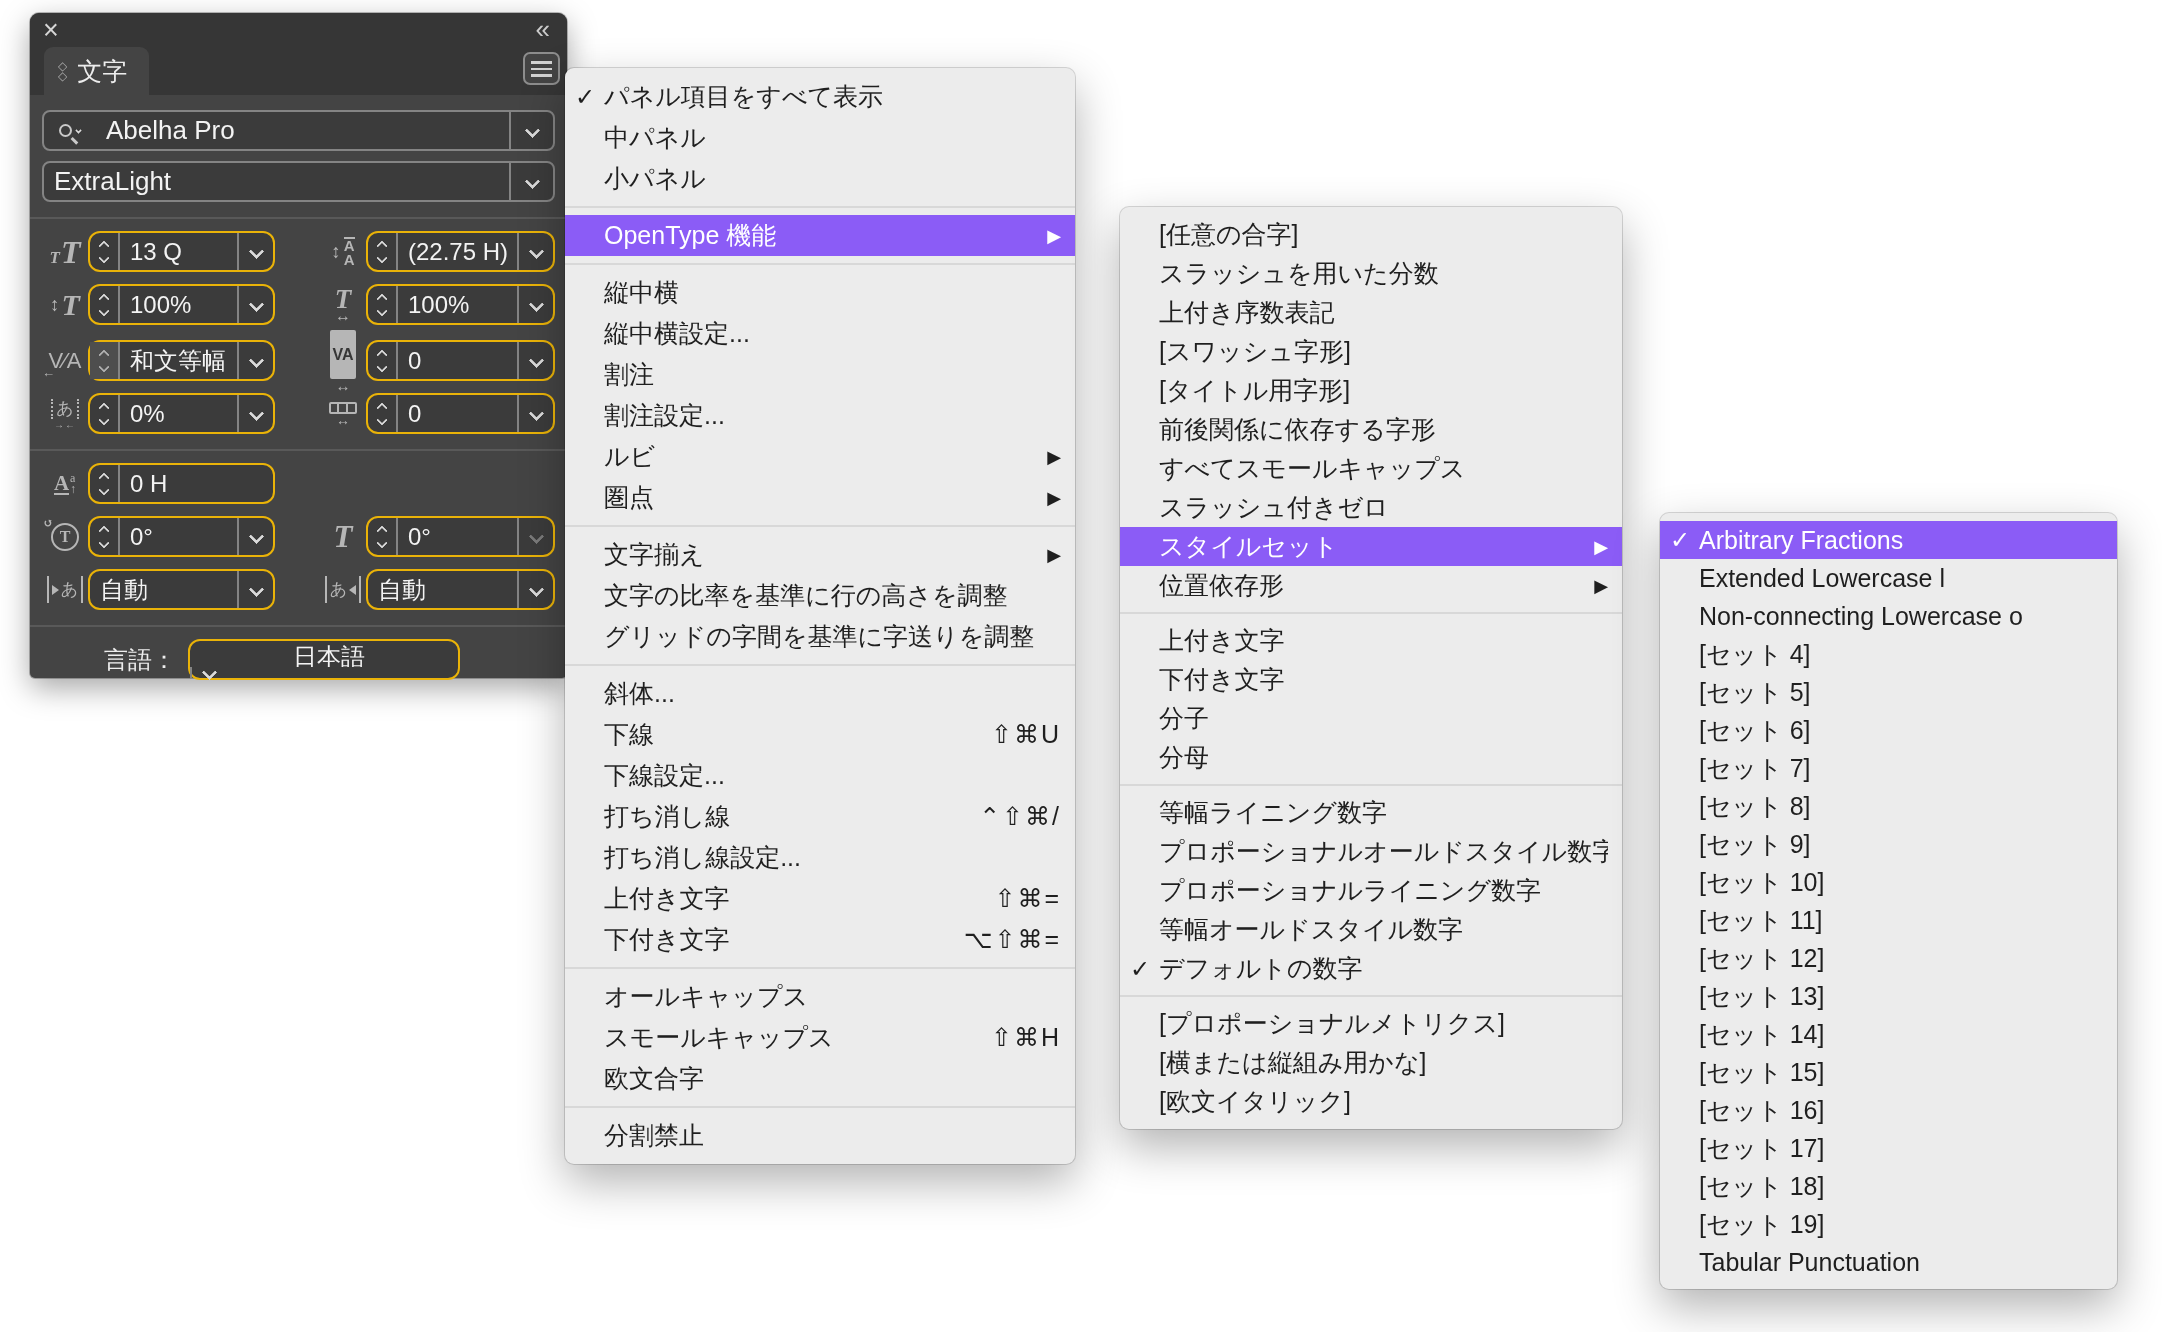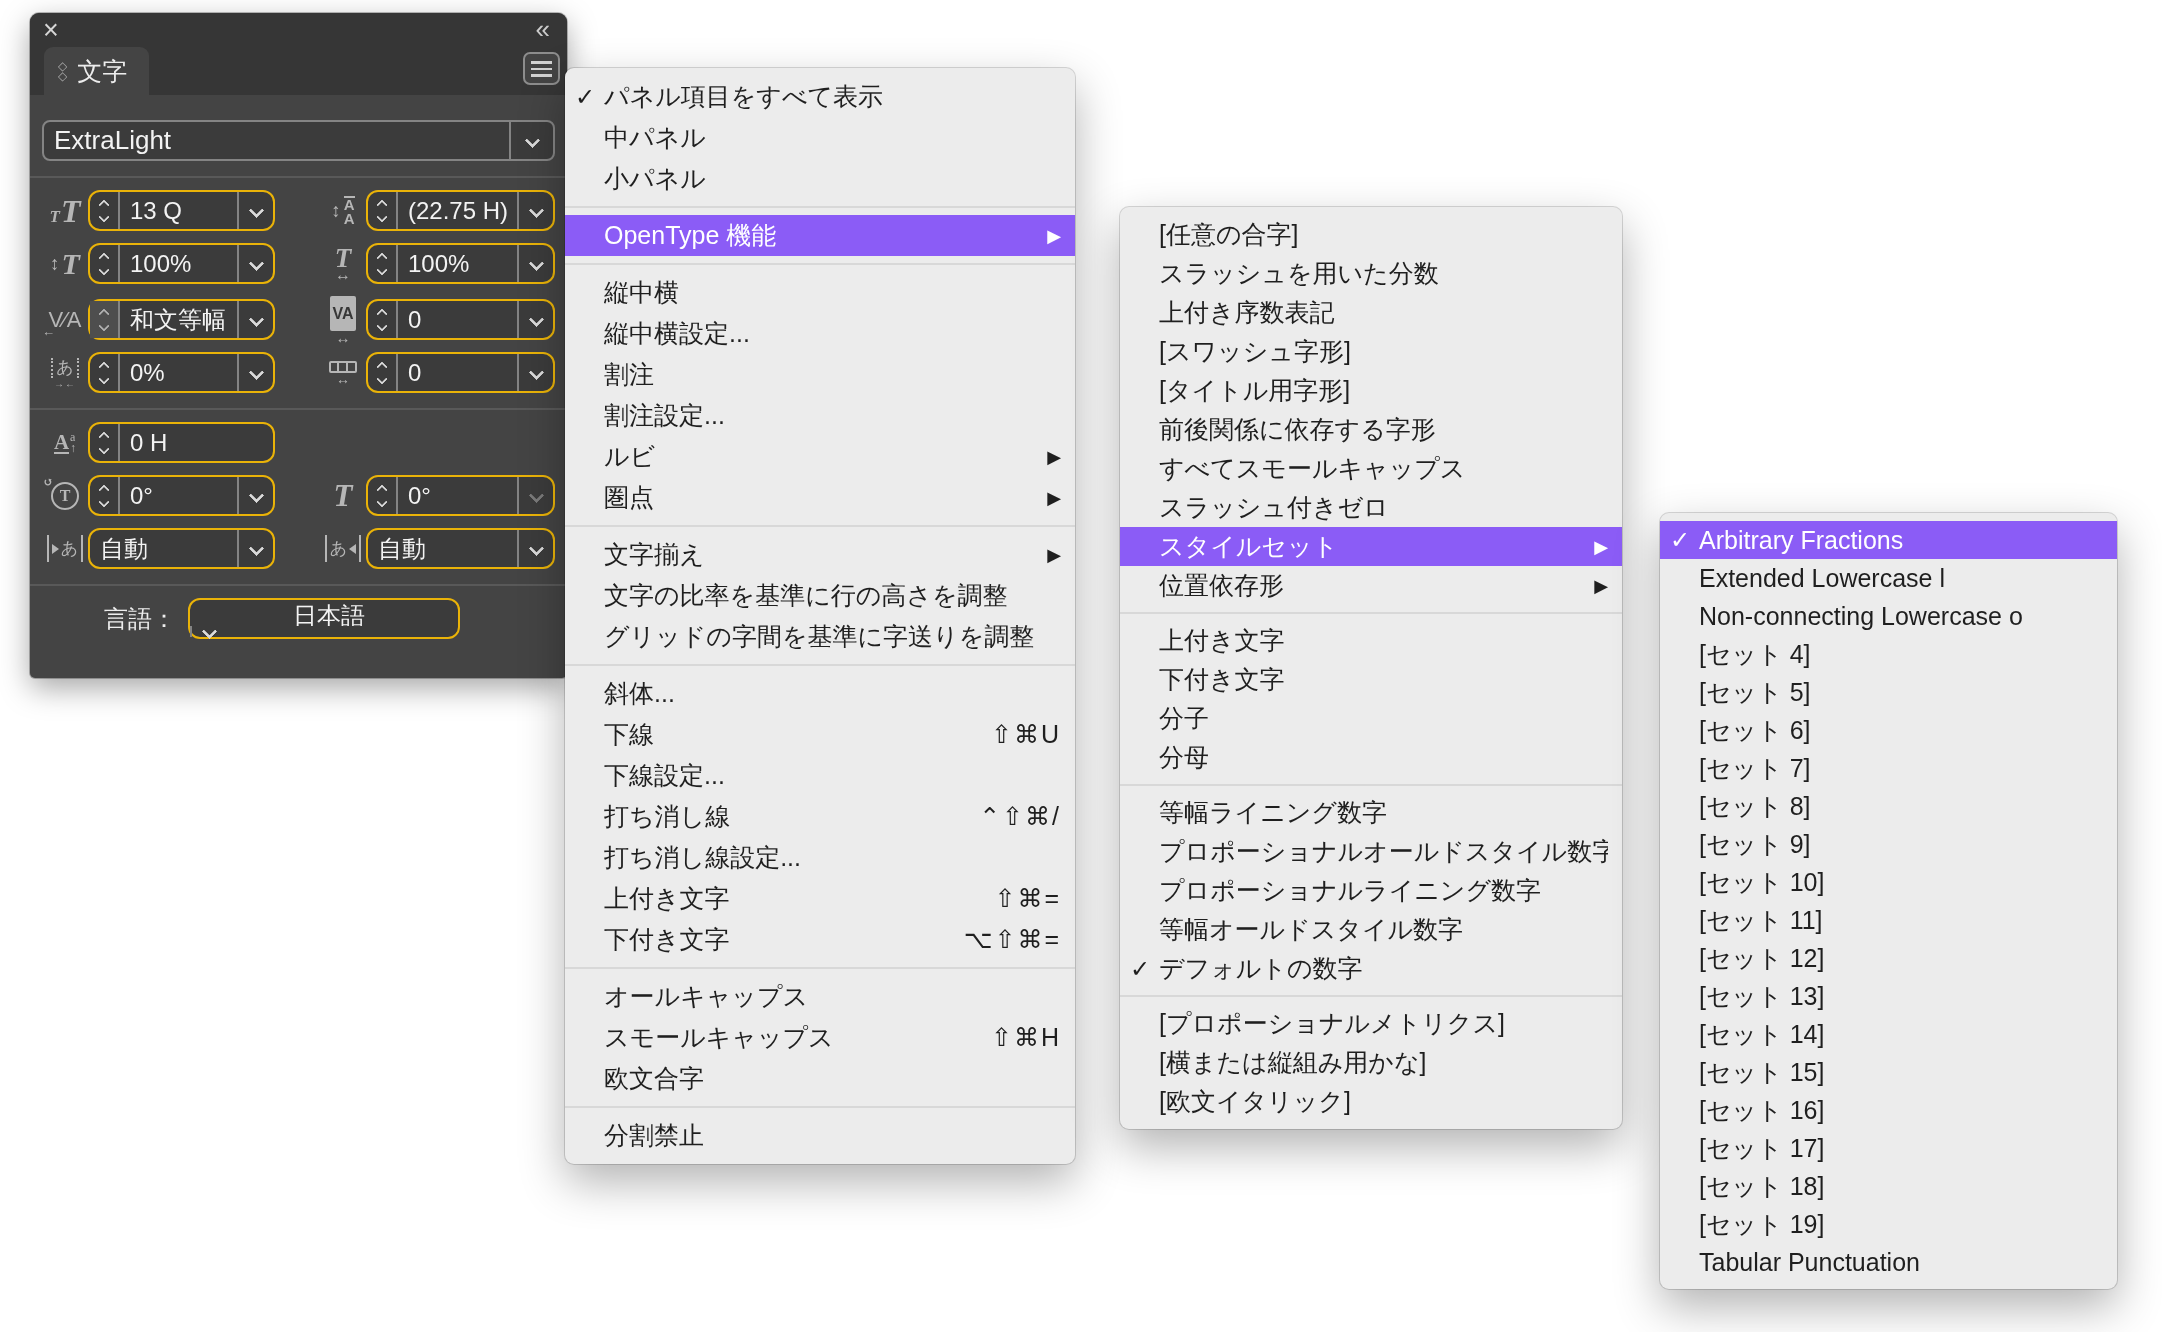"Abelha Pro" div.field { html: none -> <div> <span> <span></span> <span></span> </span> <span>Abelha Pro</span> <span> <span></span> </span> </div> }
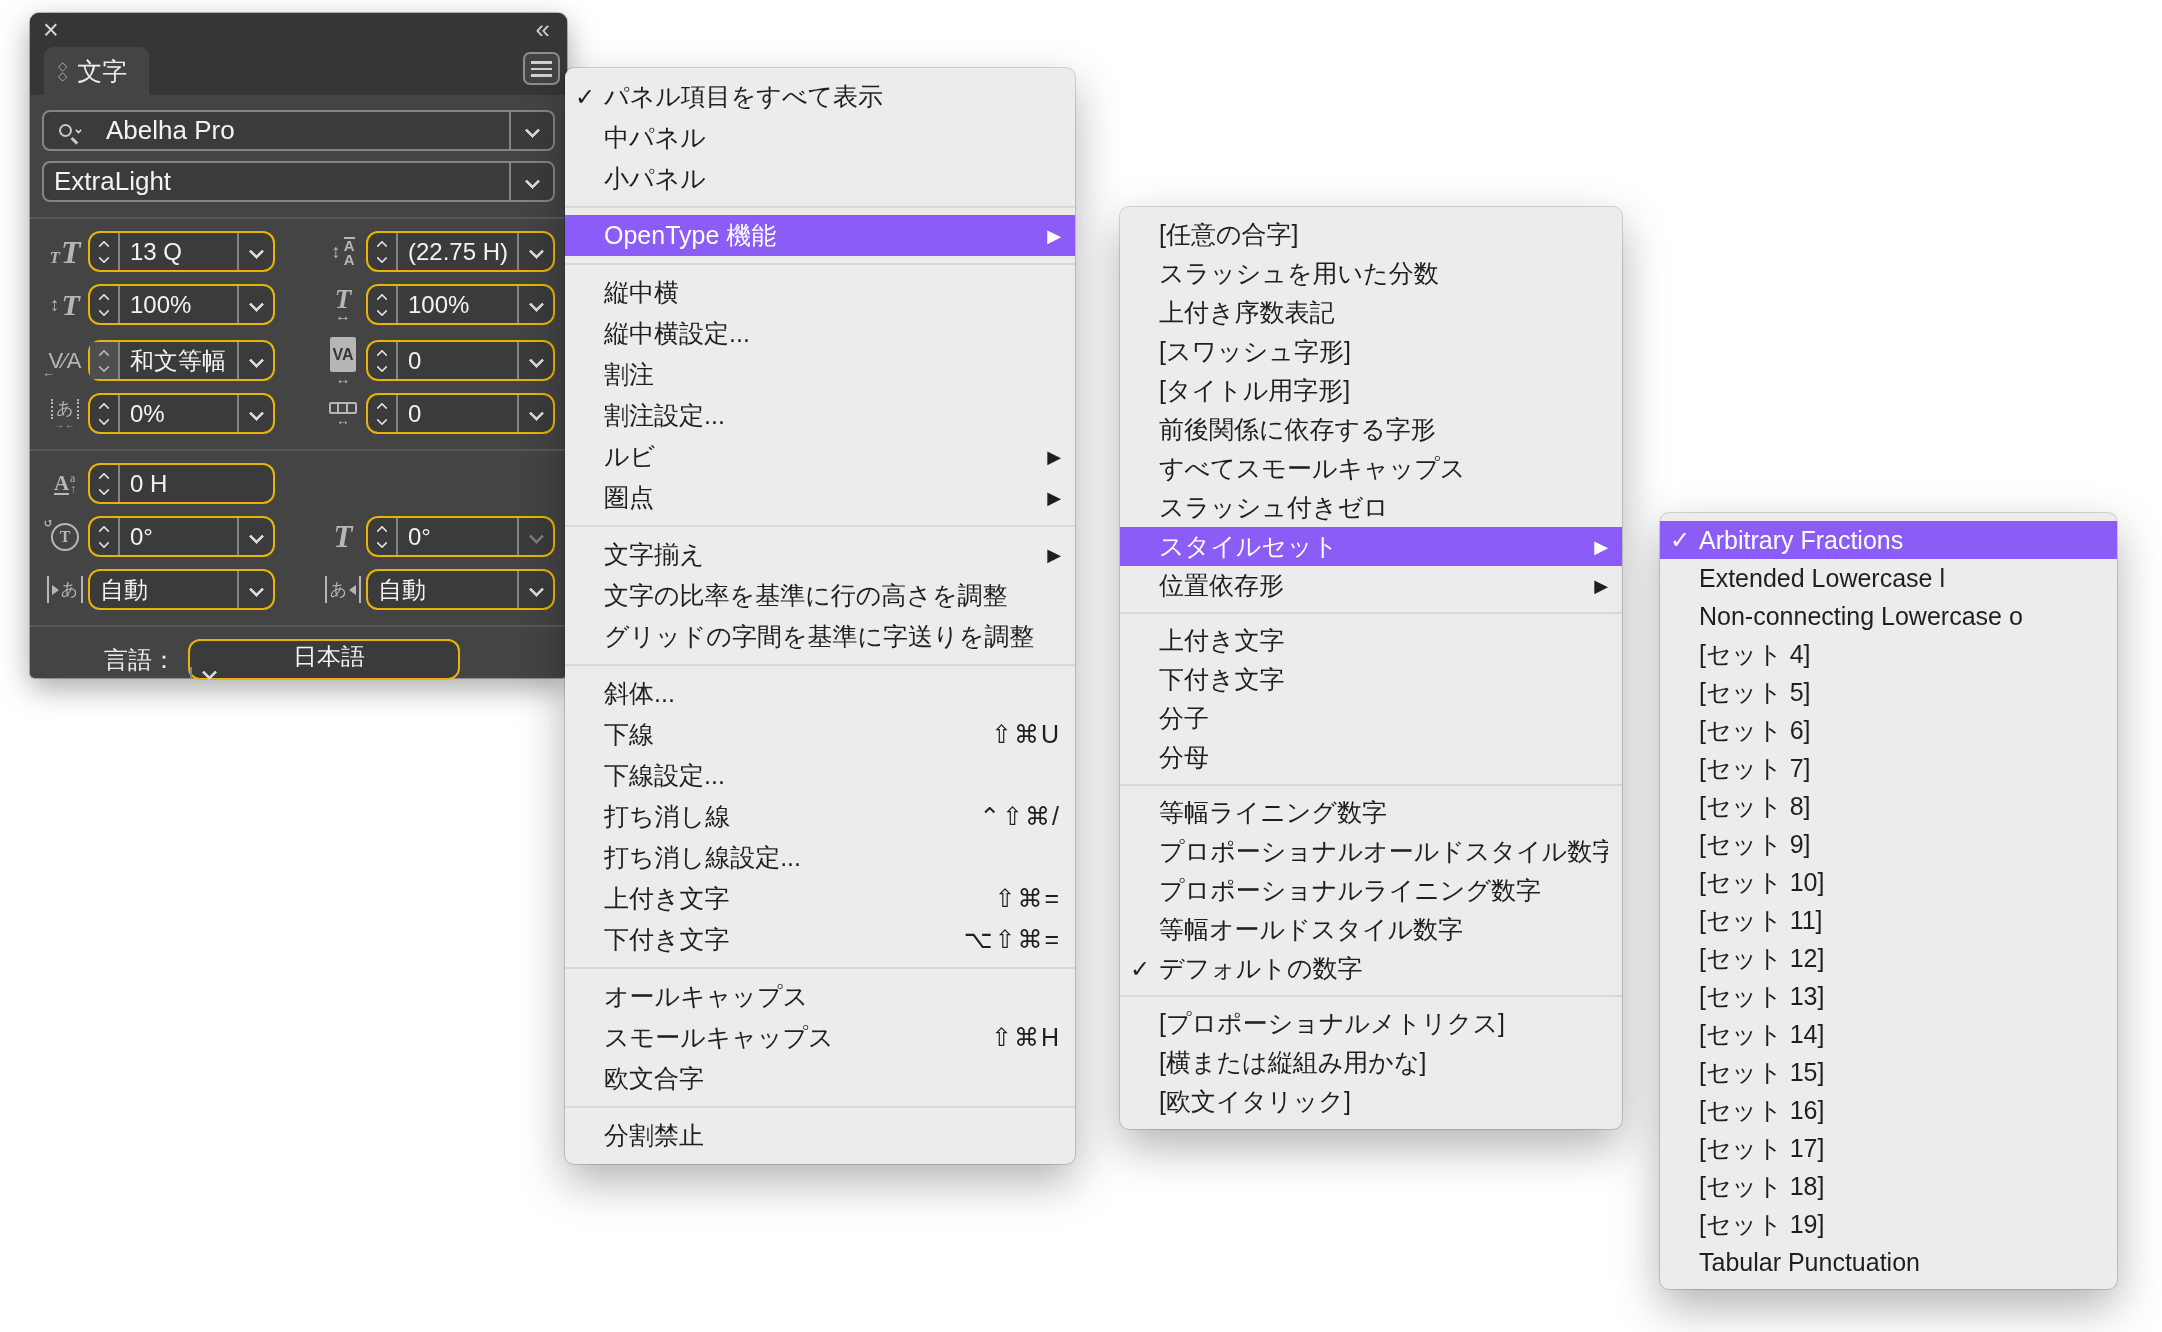"VA" .va-box { padding: 8px 2px -> 15px 2px }
